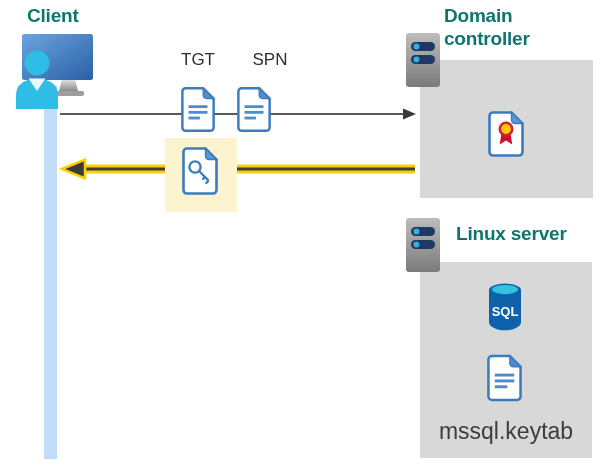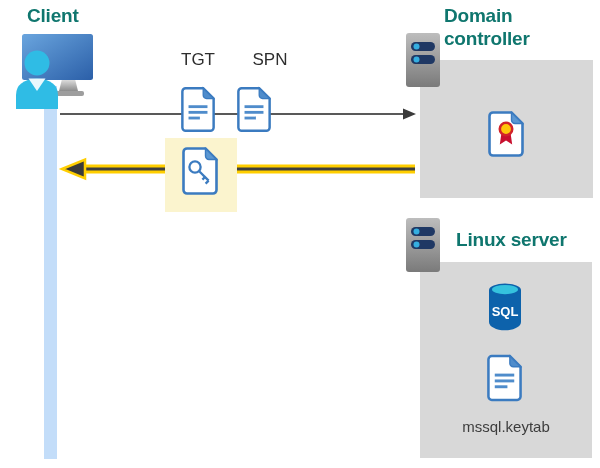"Linux server" .linux-label { top: 228px -> 222px }
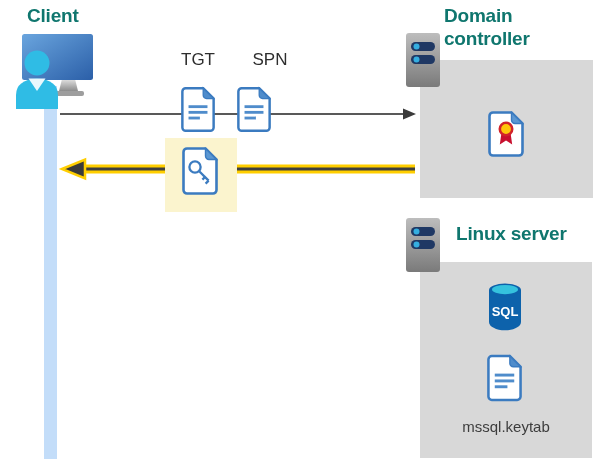"mssql.keytab" .keytab-label { font-size: 15px -> 23px }
